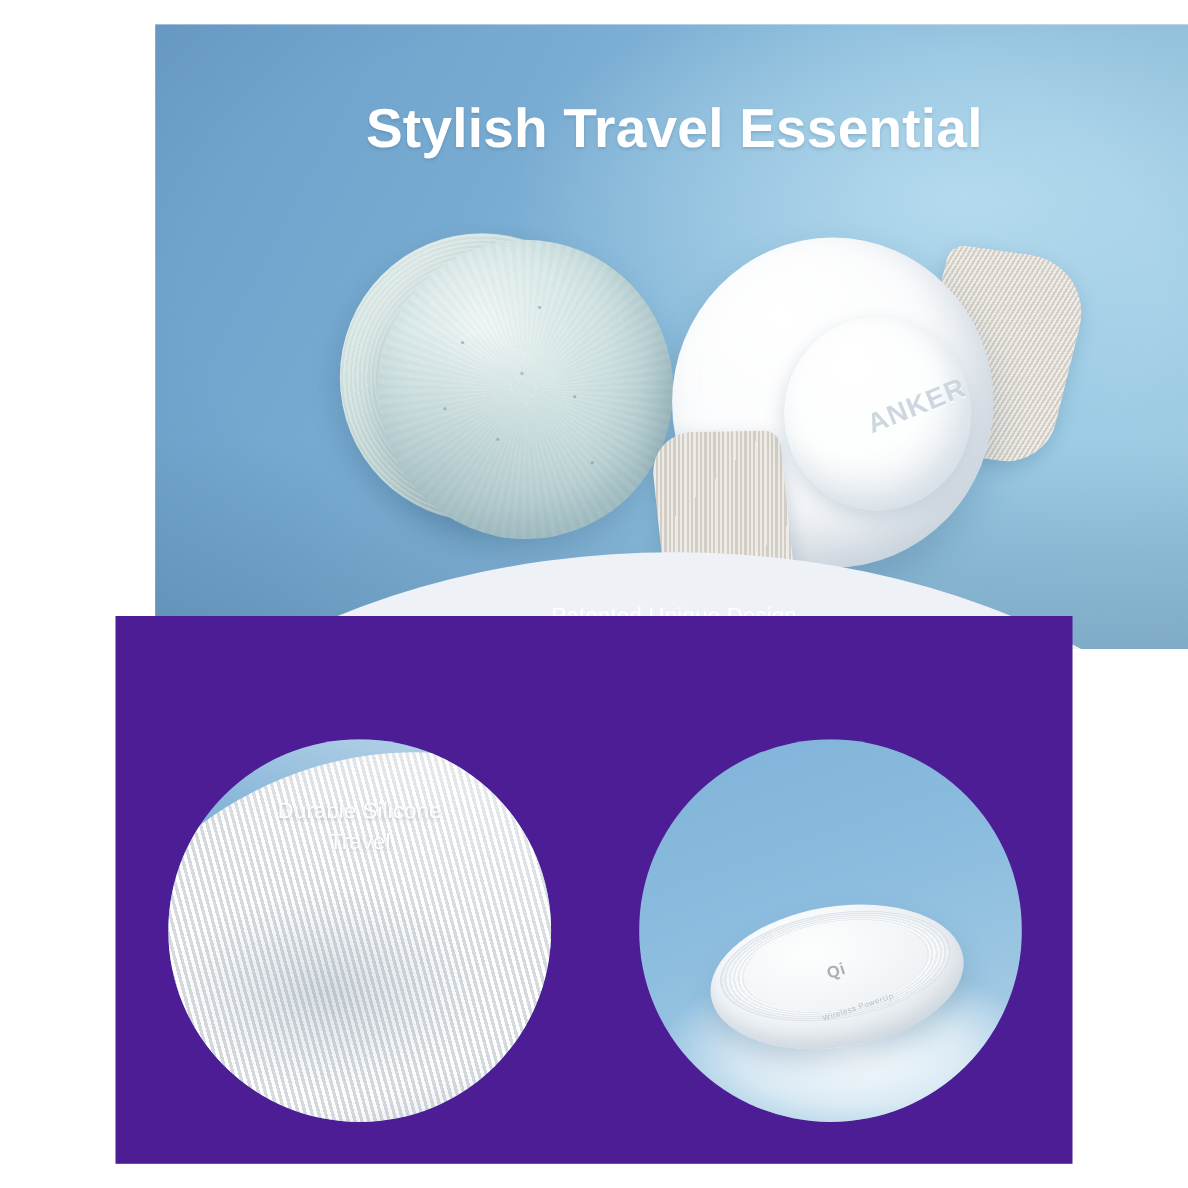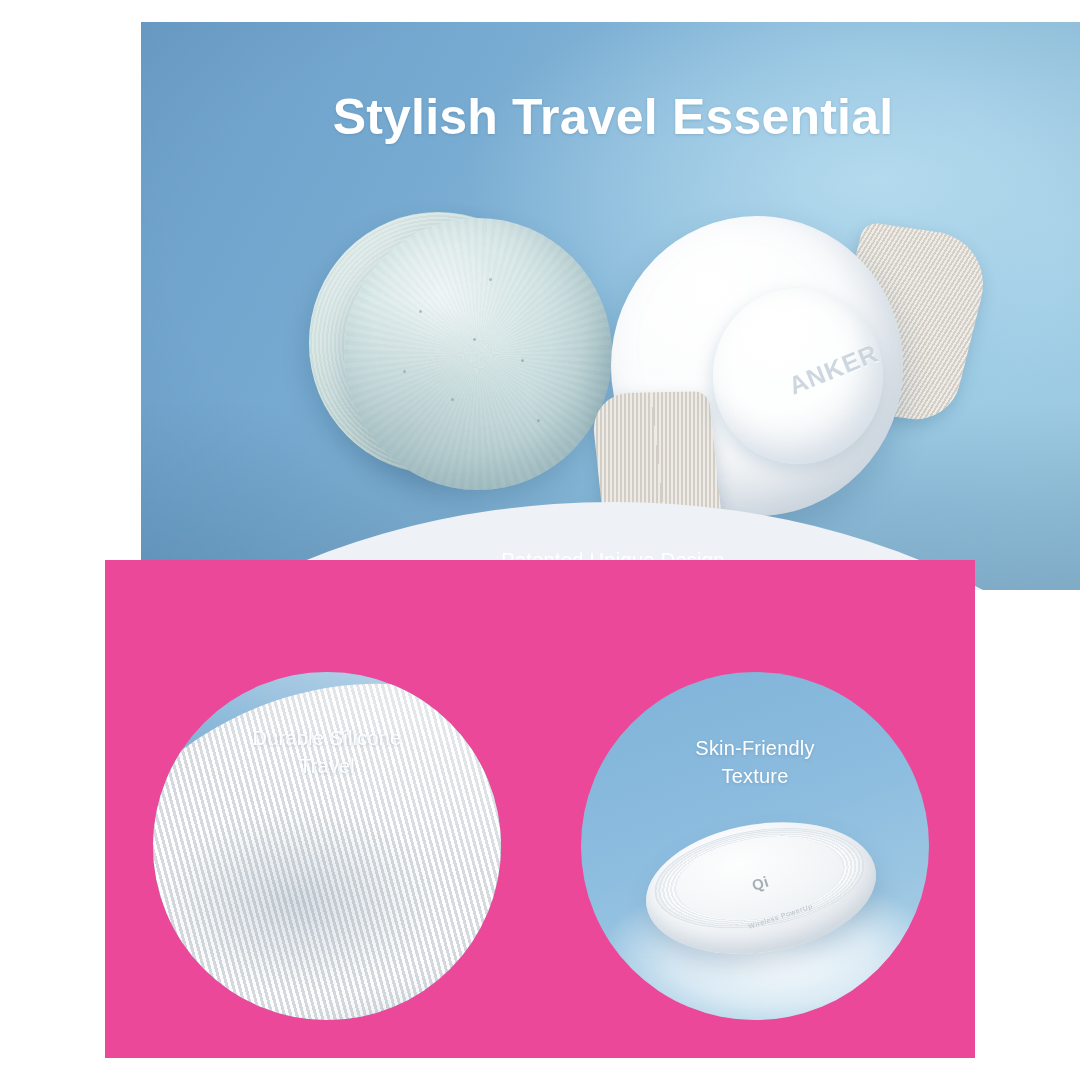"Durable Silicone" .lower { background: #ec4899 -> #4c1d95 }
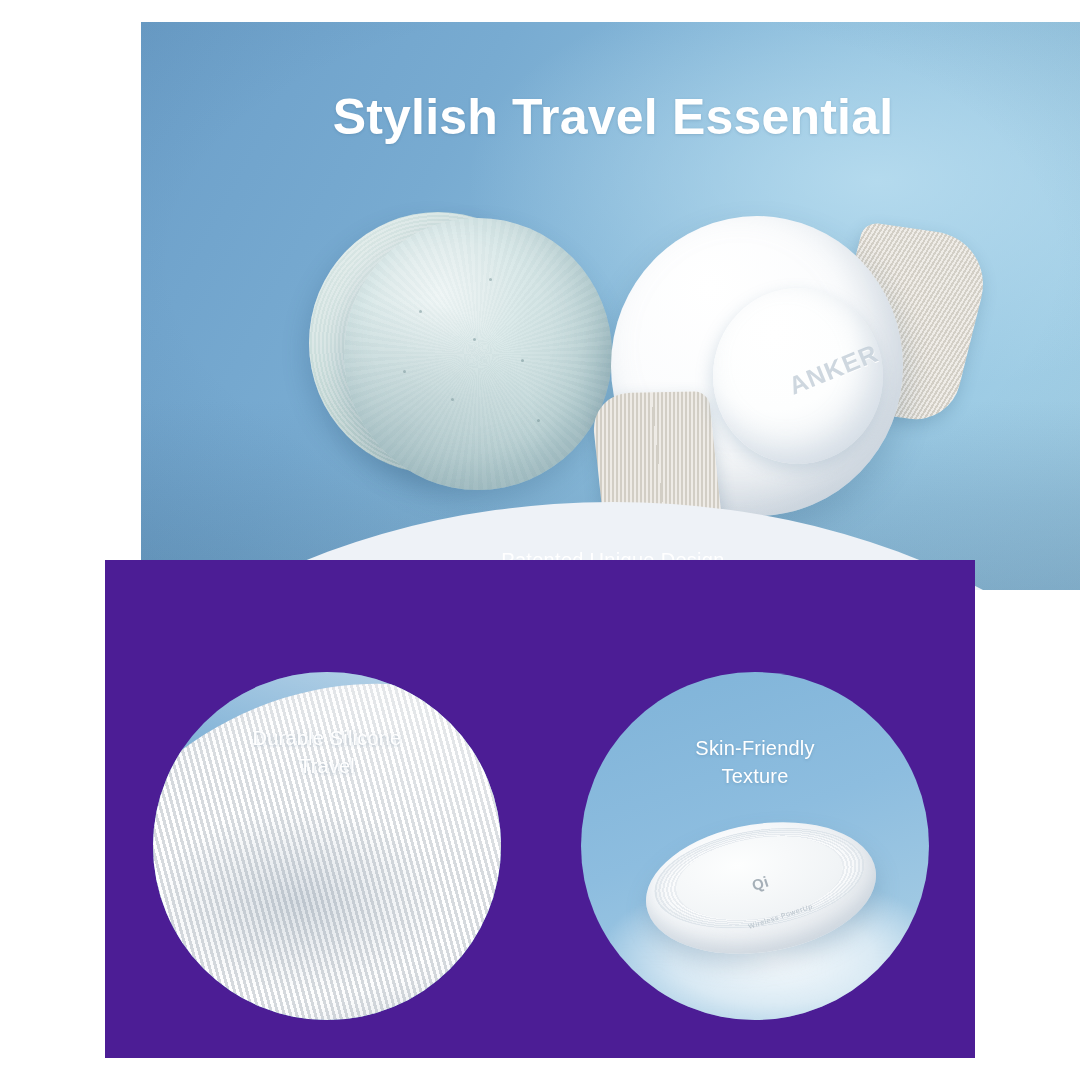"Skin-Friendly" div.feat-label { html: <div> <div>Skin-Friendly</div> <div>Texture</div> </div> -> none }
